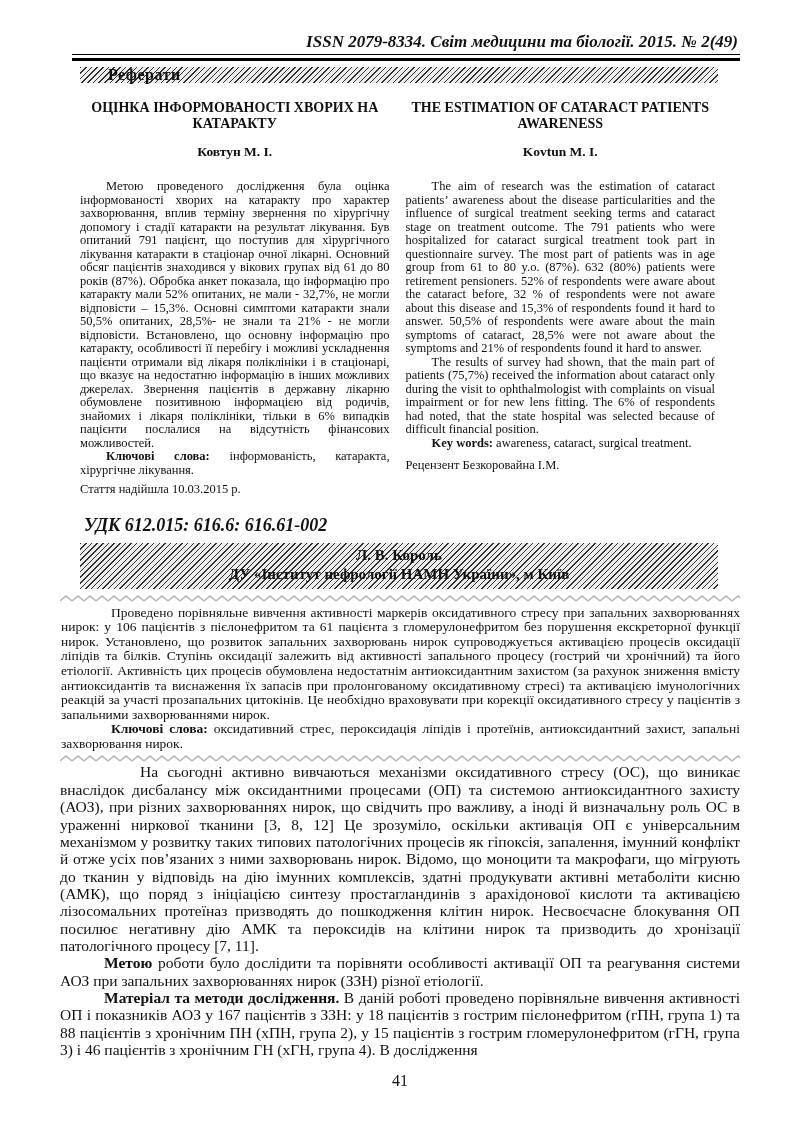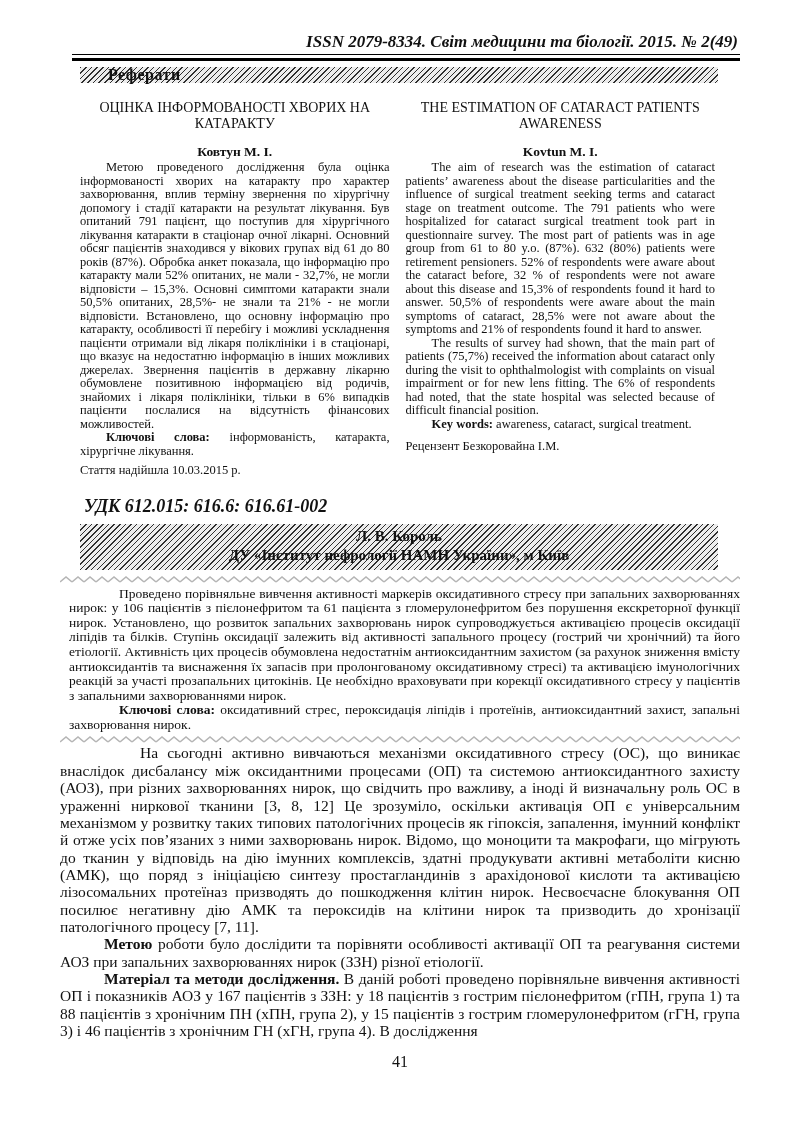"ОЦІНКА ІНФОРМОВАНОСТІ ХВОРИХ НА" .col h2 { font-weight: normal -> bold }
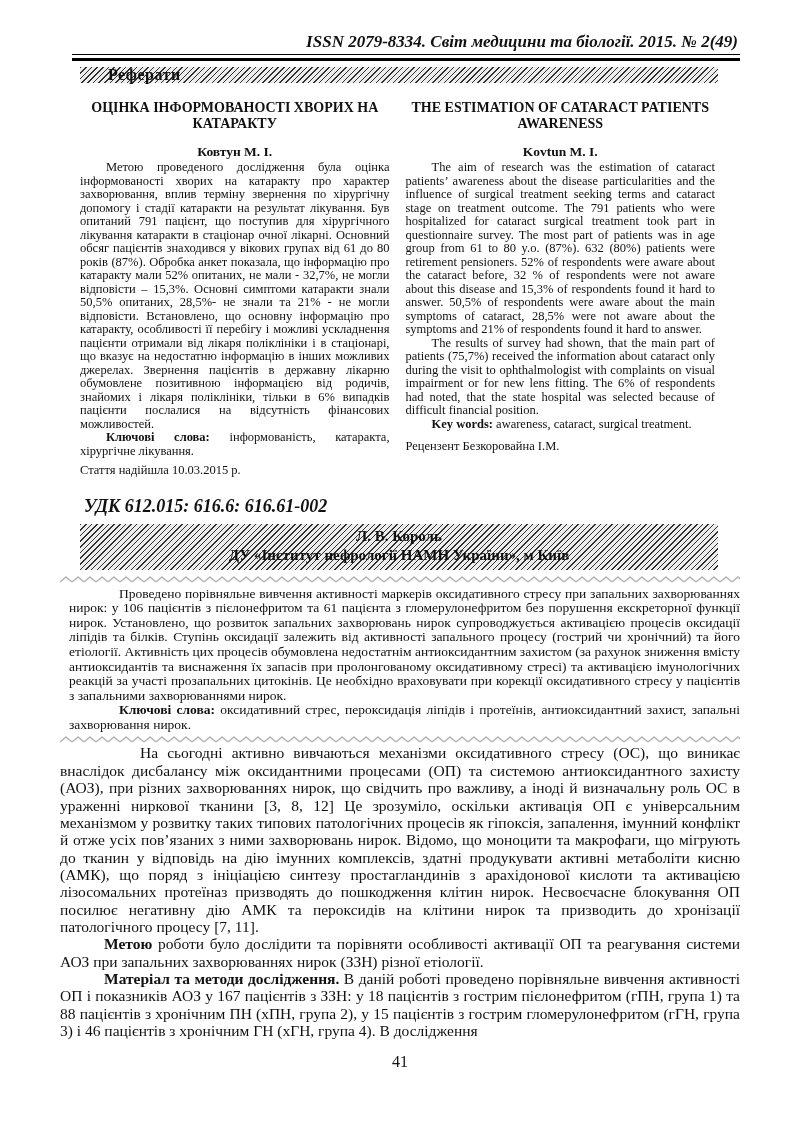"Ковтун М. І." .col .author { margin: 2px 0 2px 0 -> 2px 0 21px 0 }
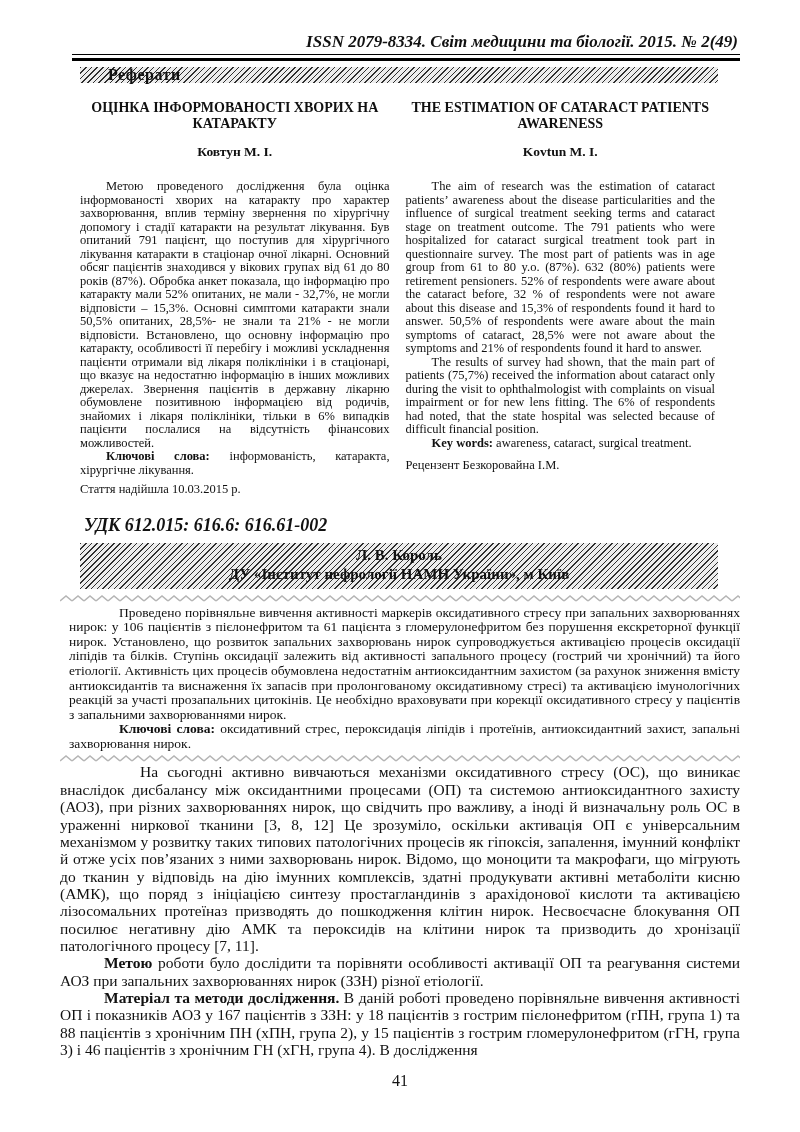"Проведено порівняльне вивчення" .abs-text { margin: 3px 0 3px 9px -> 3px 0 3px 1px }
